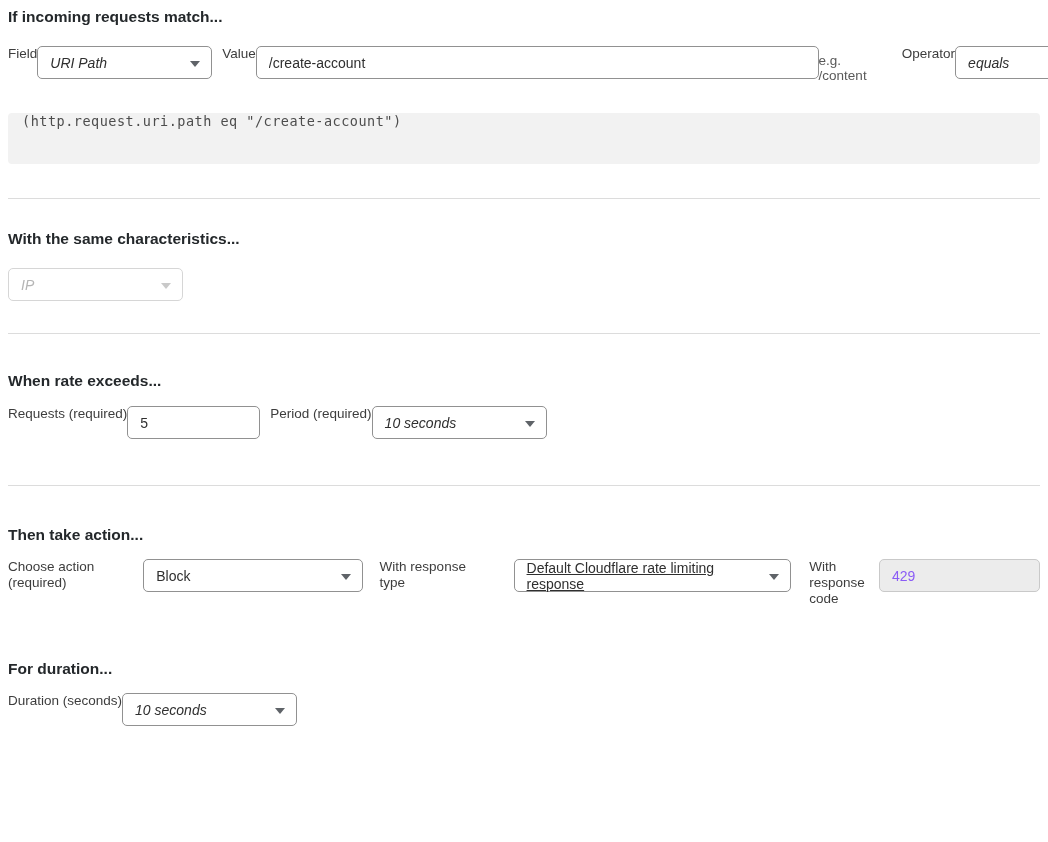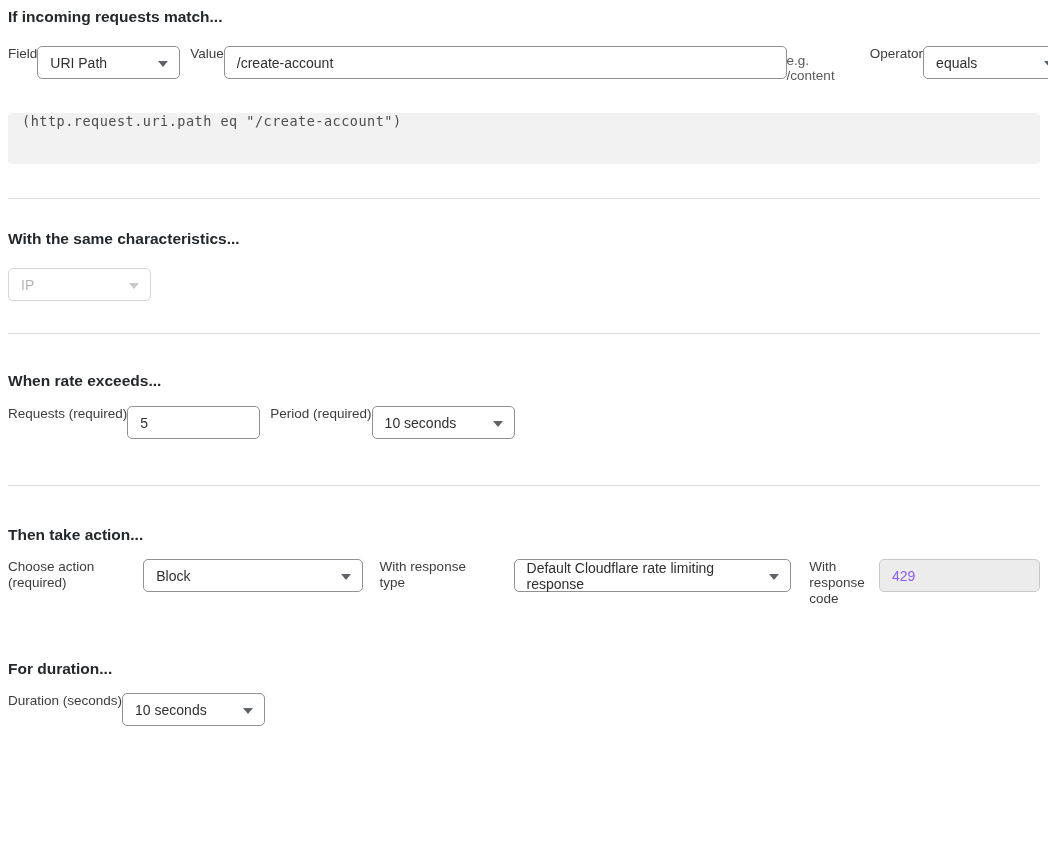"URI Path" .w148 { font-style: none -> italic; width: 143px -> 175px }
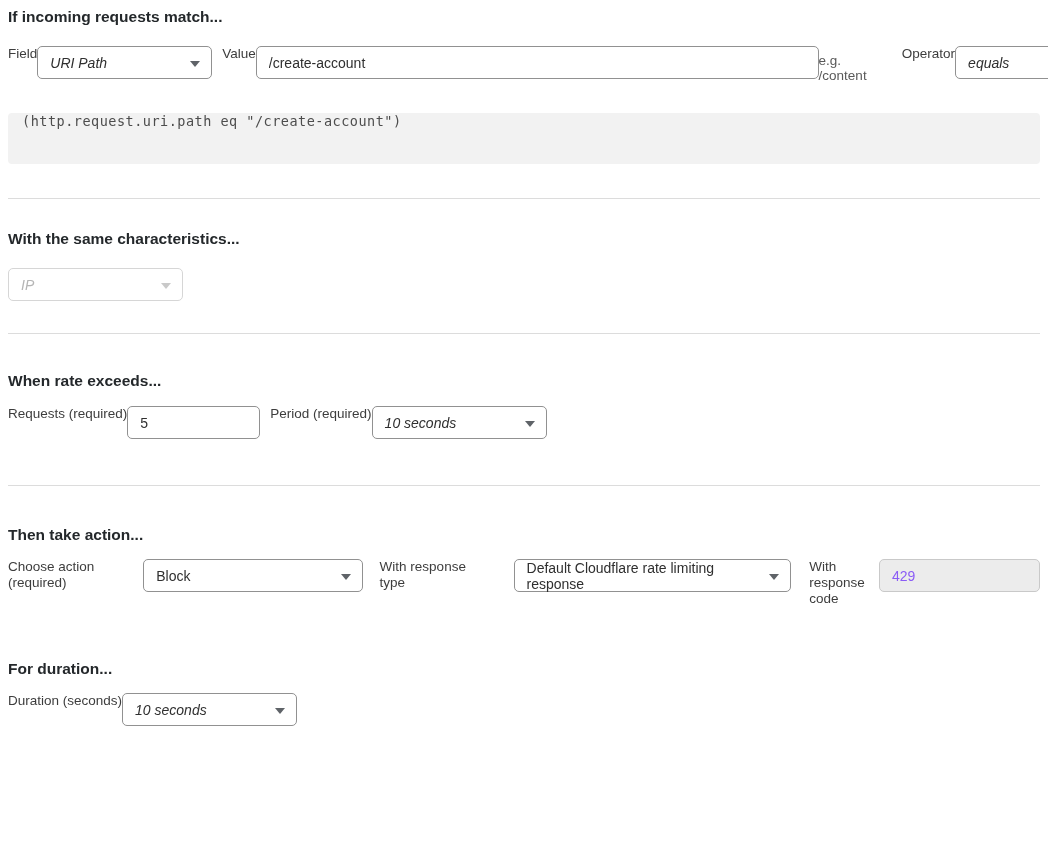"Default Cloudflare rate limiting" div.select-box { text-decoration: none -> underline }
